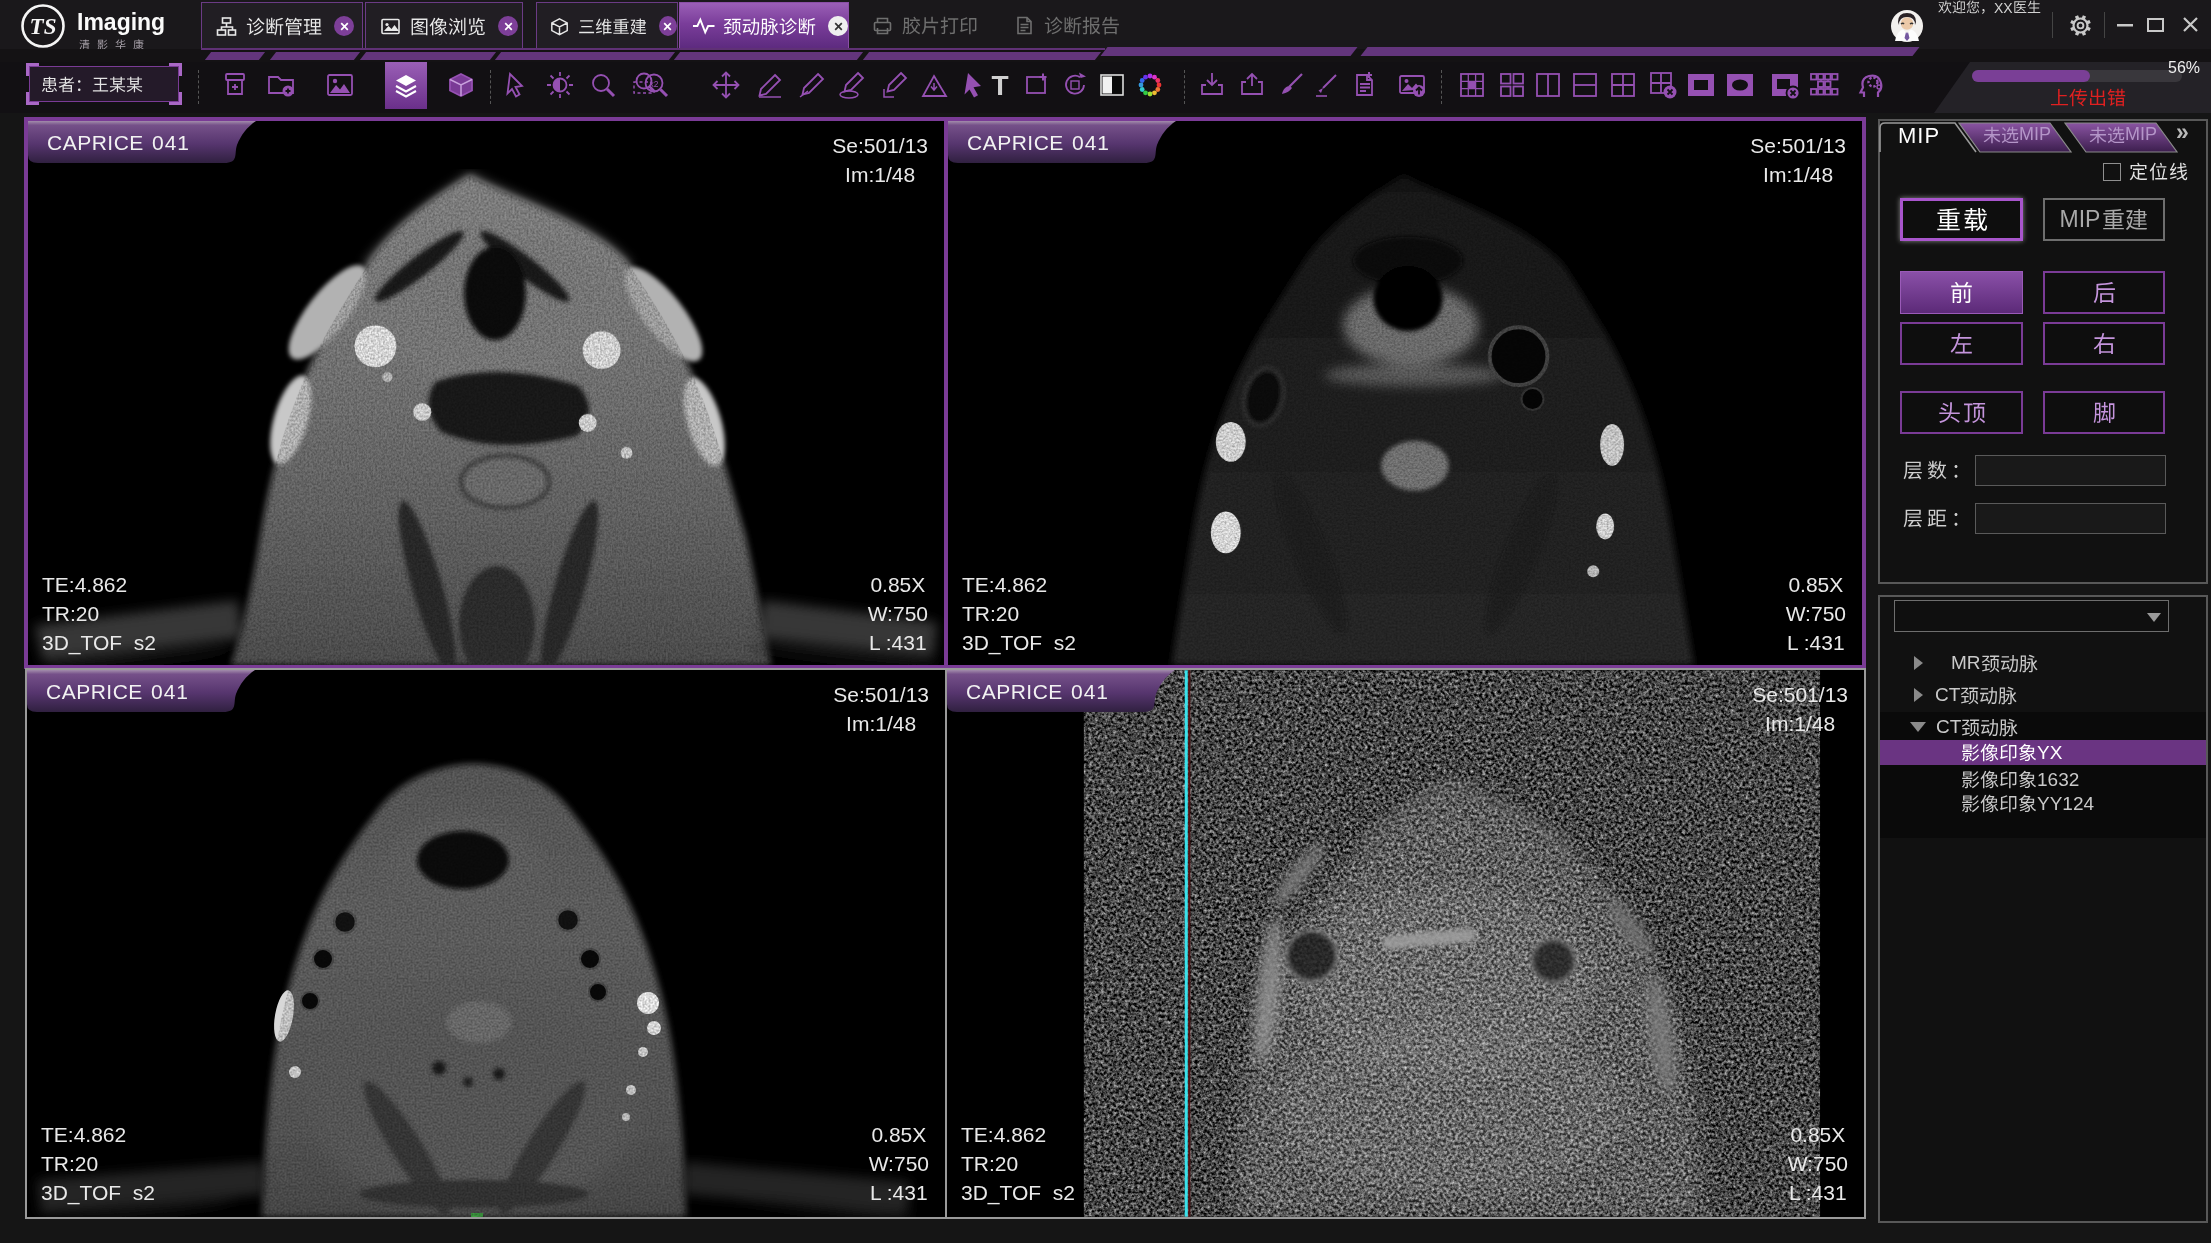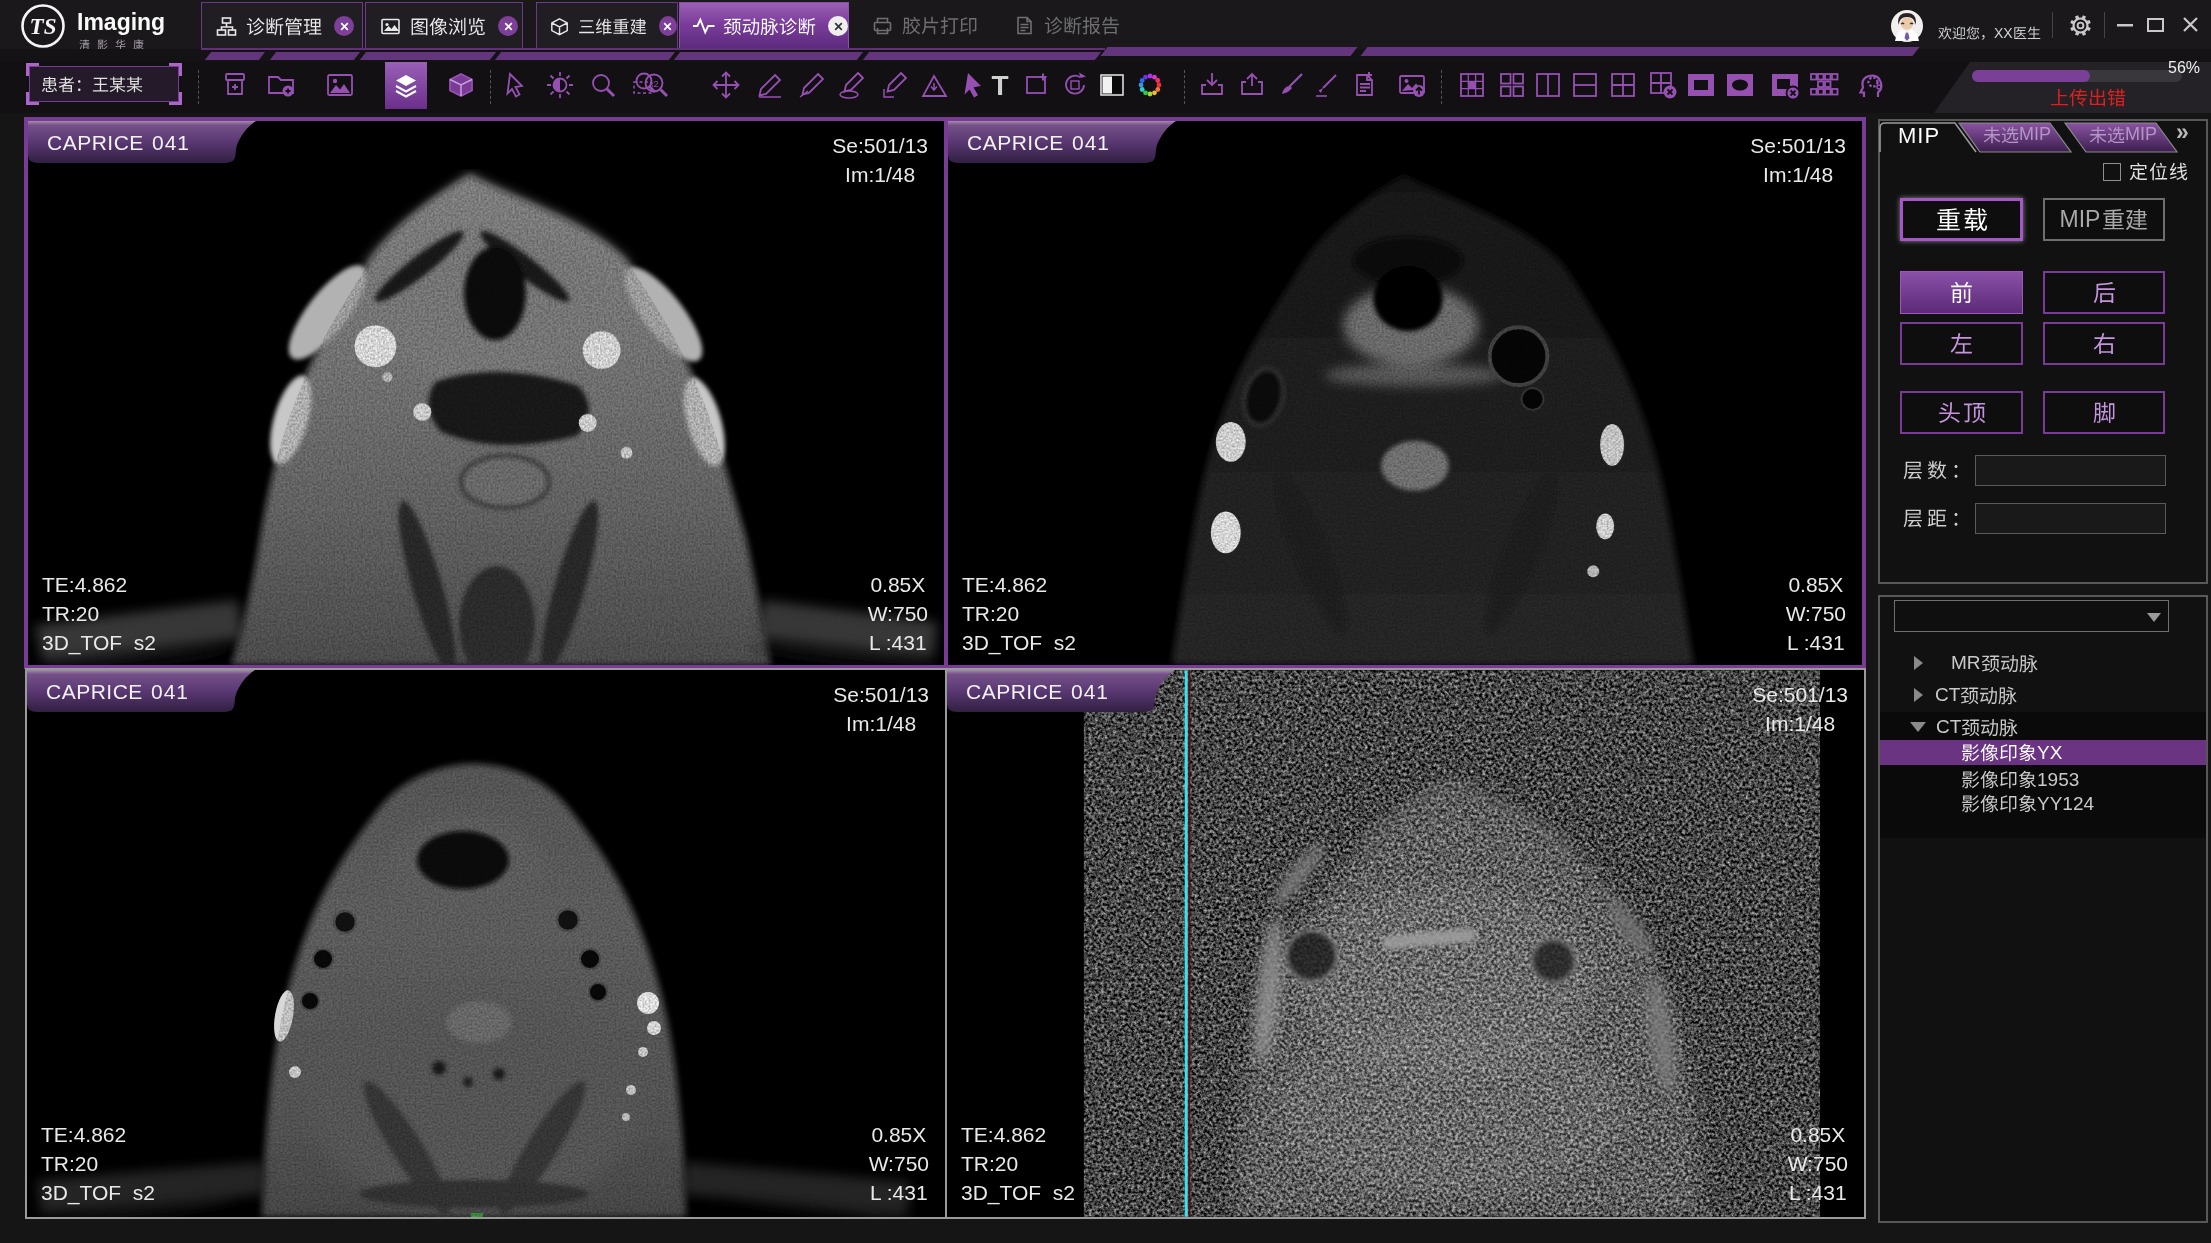"XX" div.abs { align-items: center -> flex-start; top: 8px -> 0 }
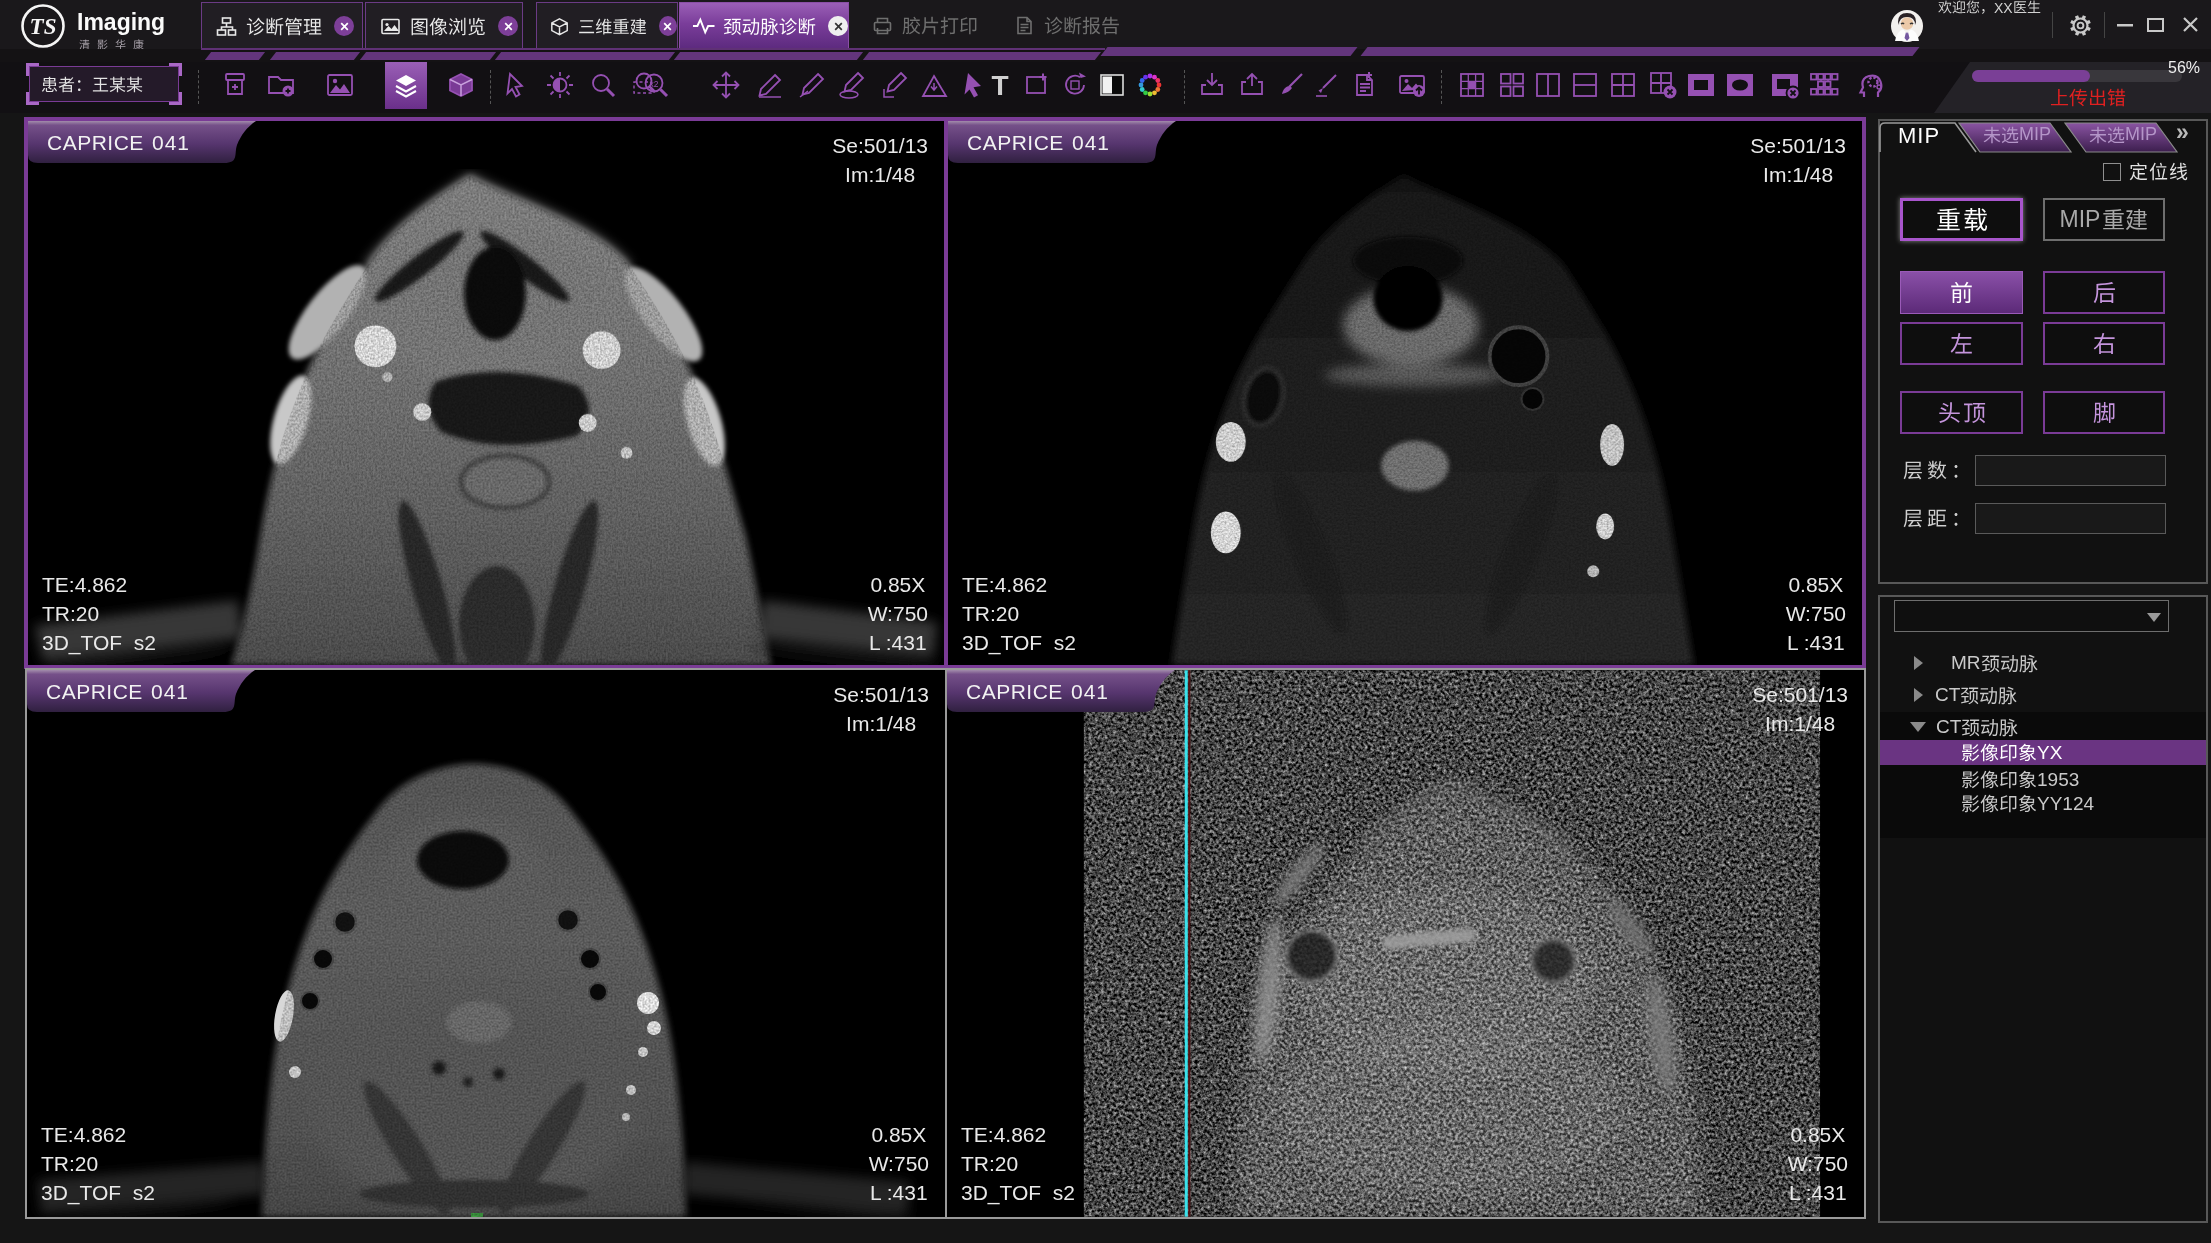"1953" span { text: 1953 -> 1632 }
